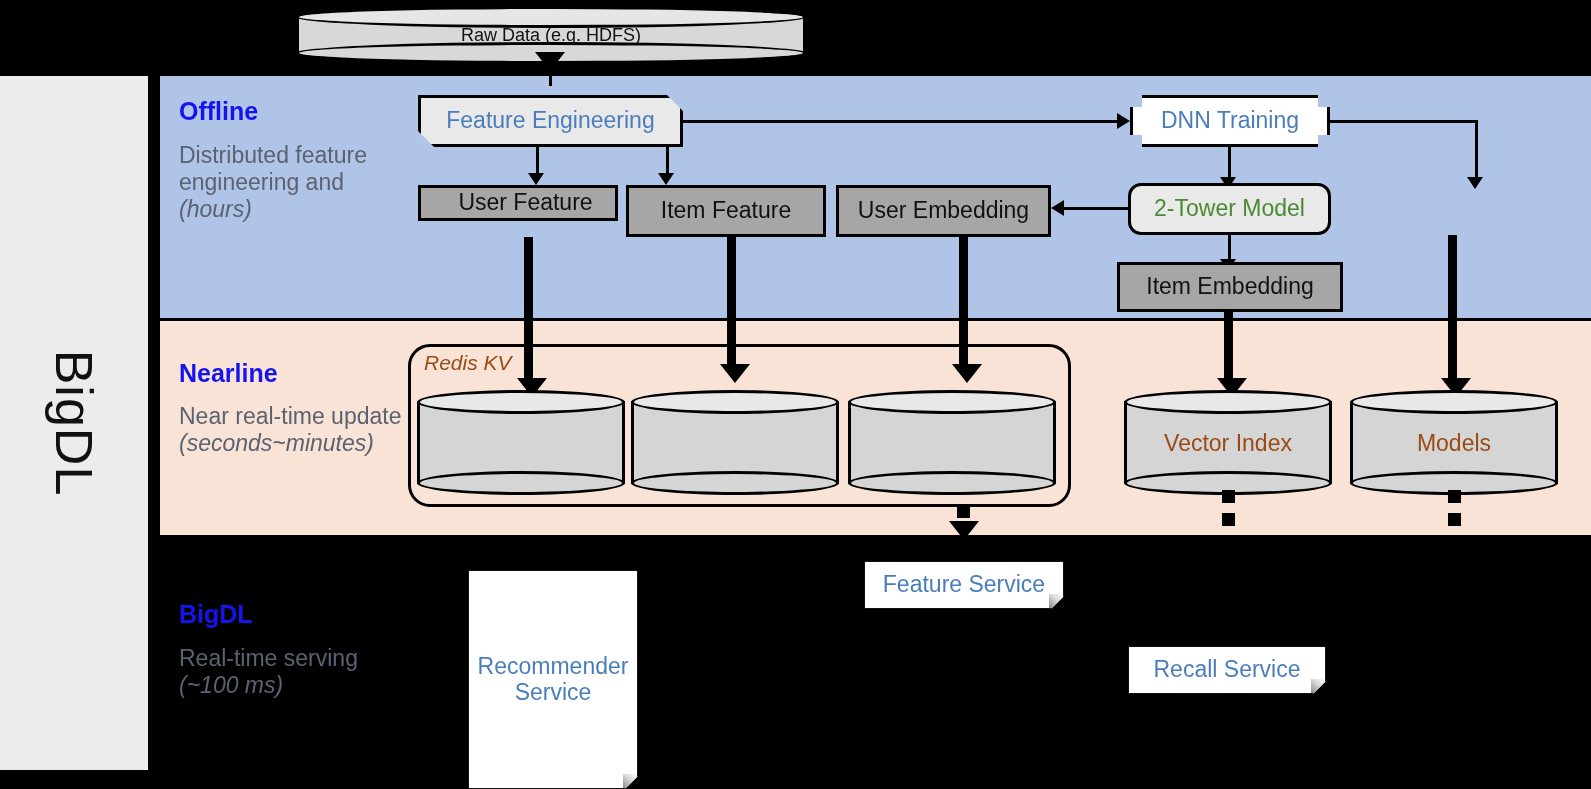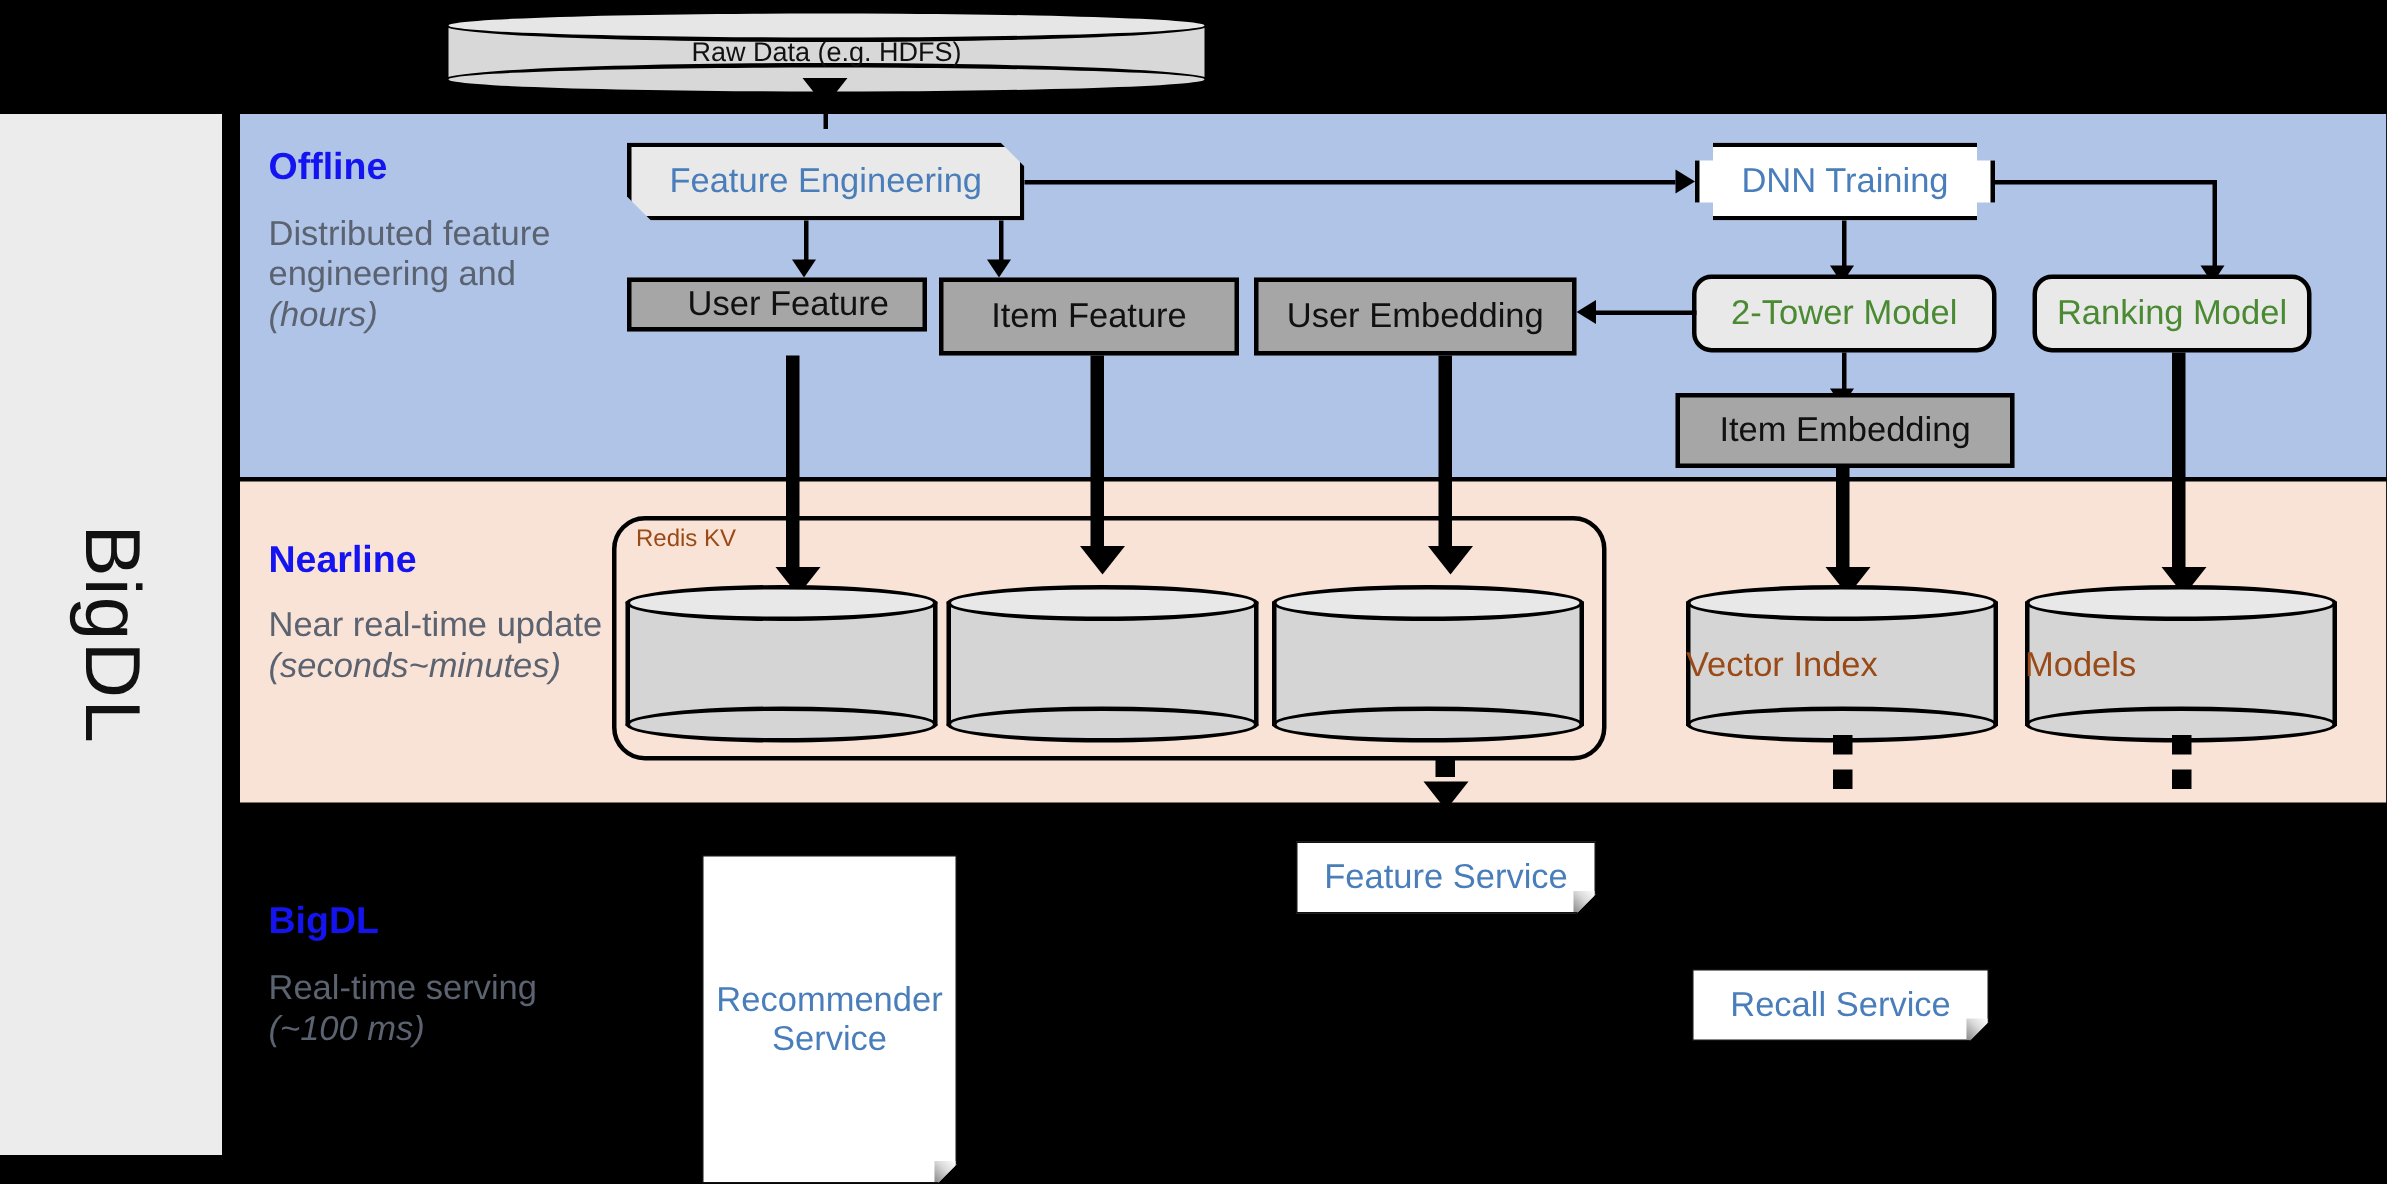"Ranking Model" div.node { html: <div> <span>Ranking Model</span> </div> -> none }
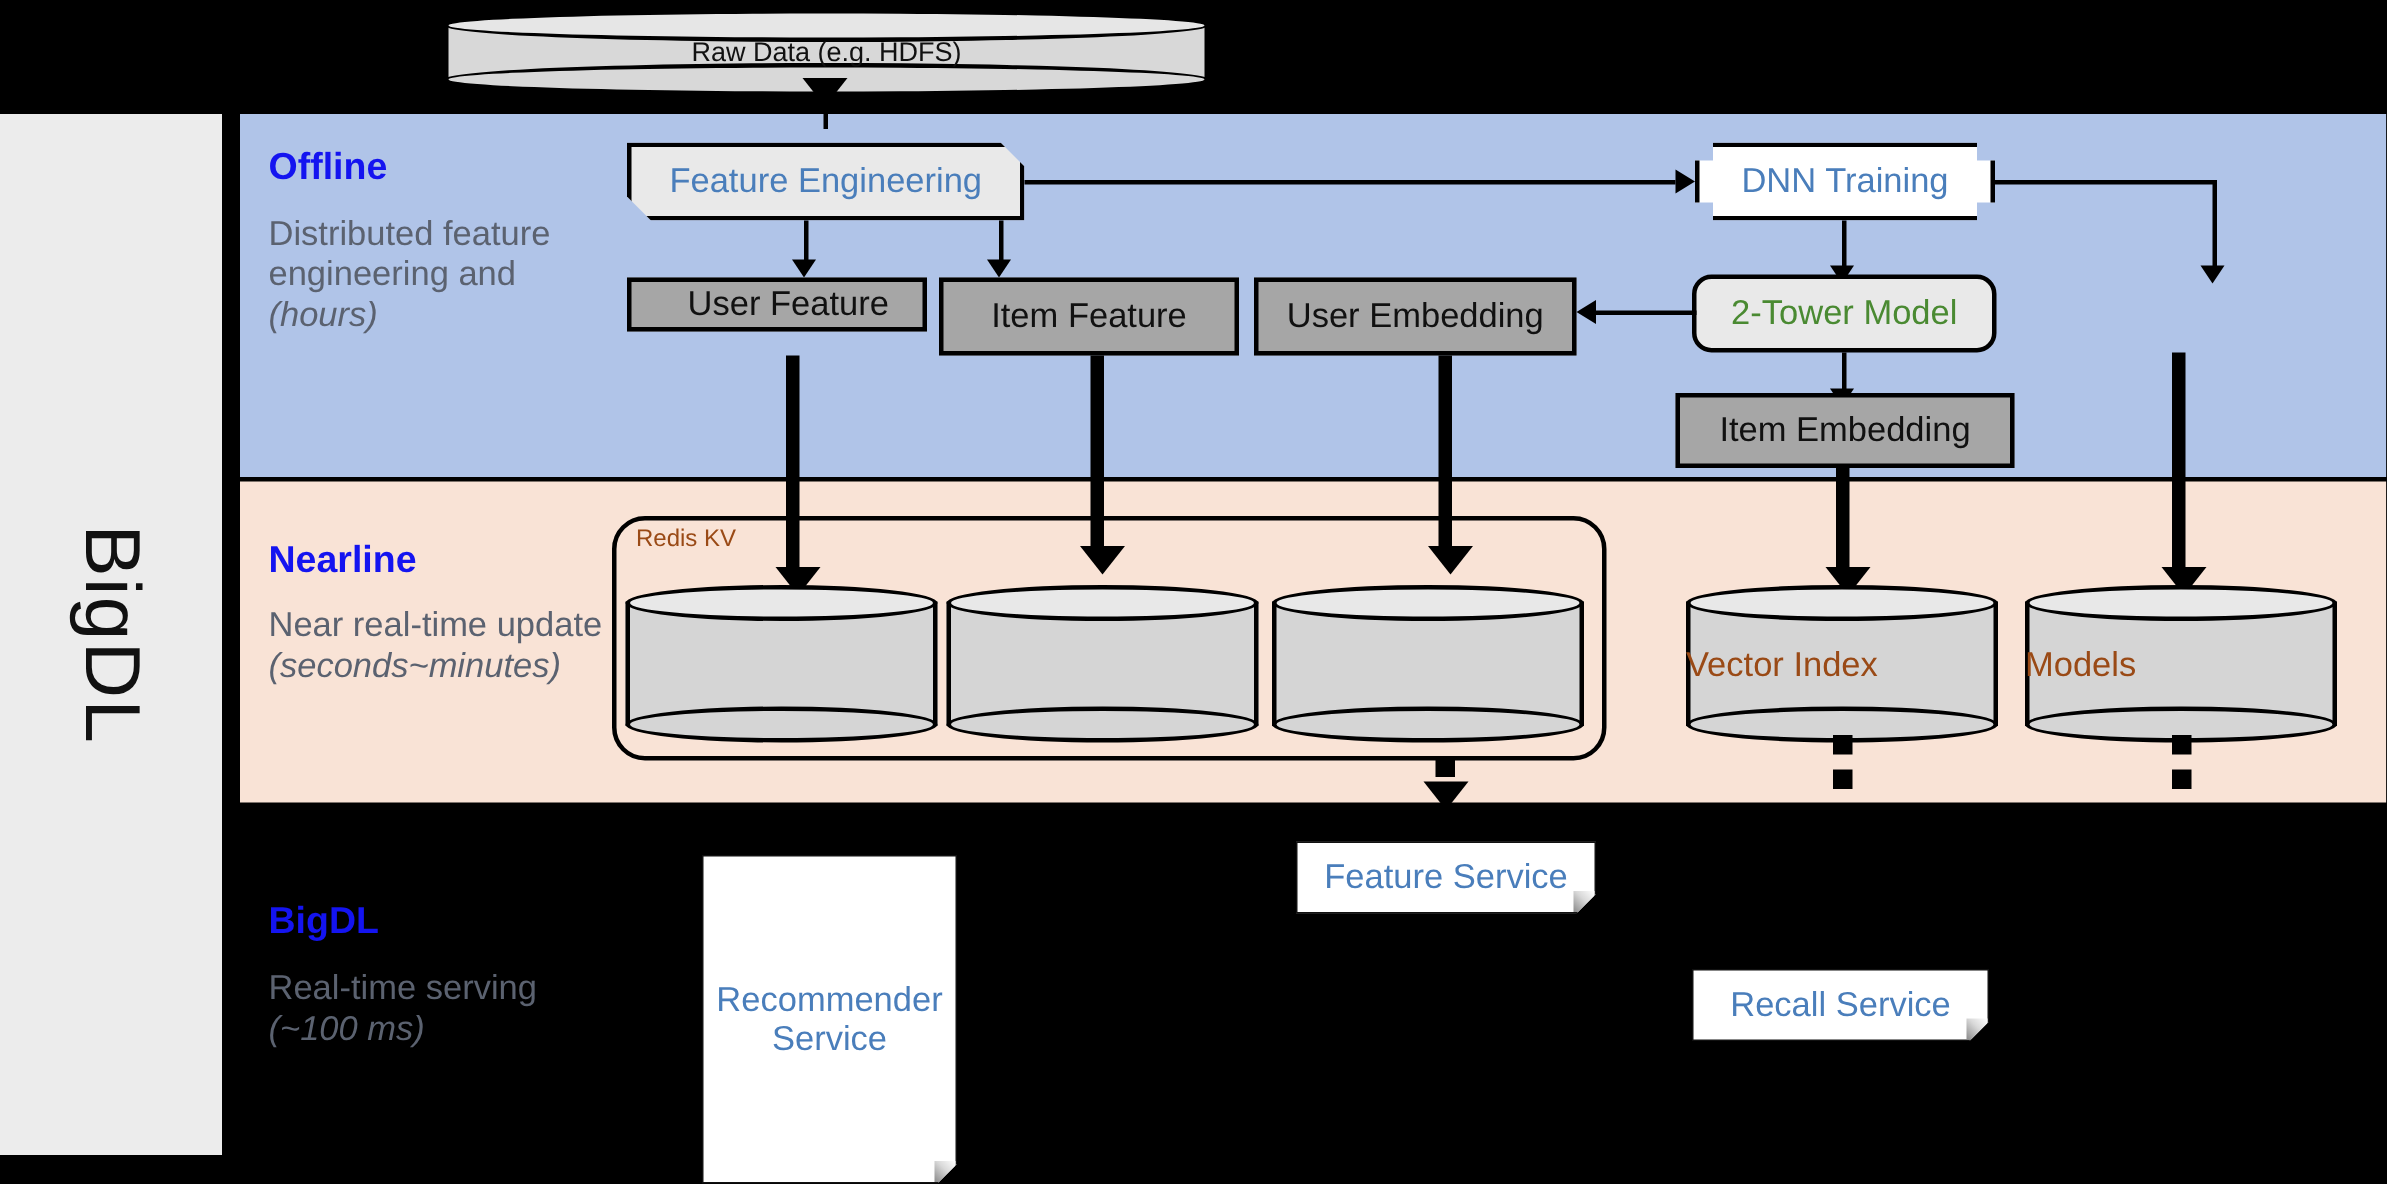"Redis KV" #redis-label { font-size: 16px -> 21px; font-style: none -> italic }
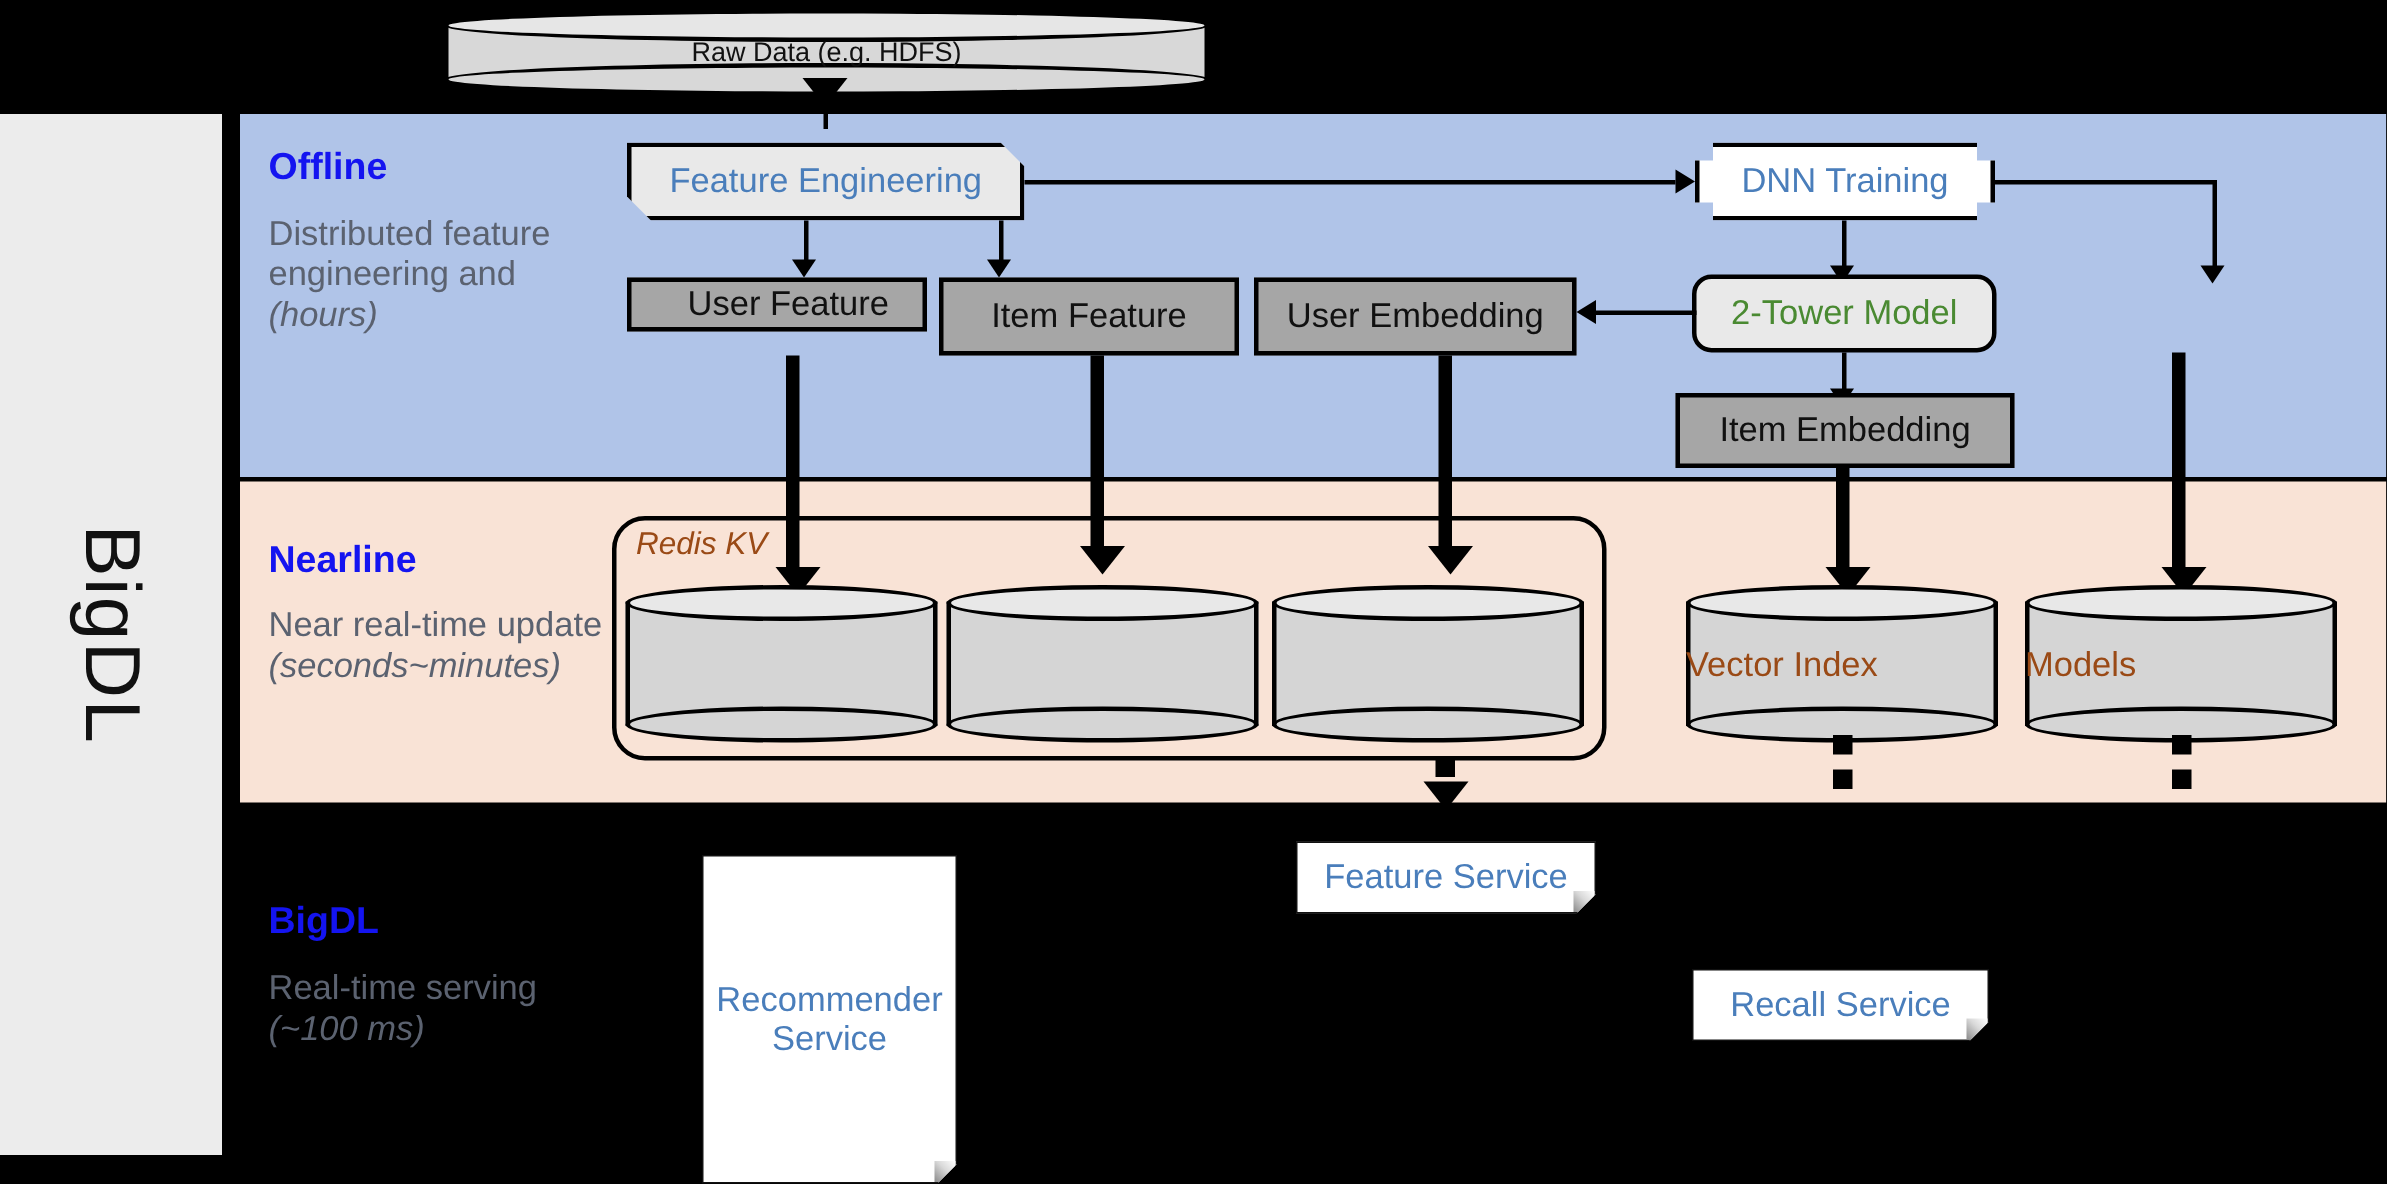"Vector Index" .cyl .lbl { text-align: left -> center }
